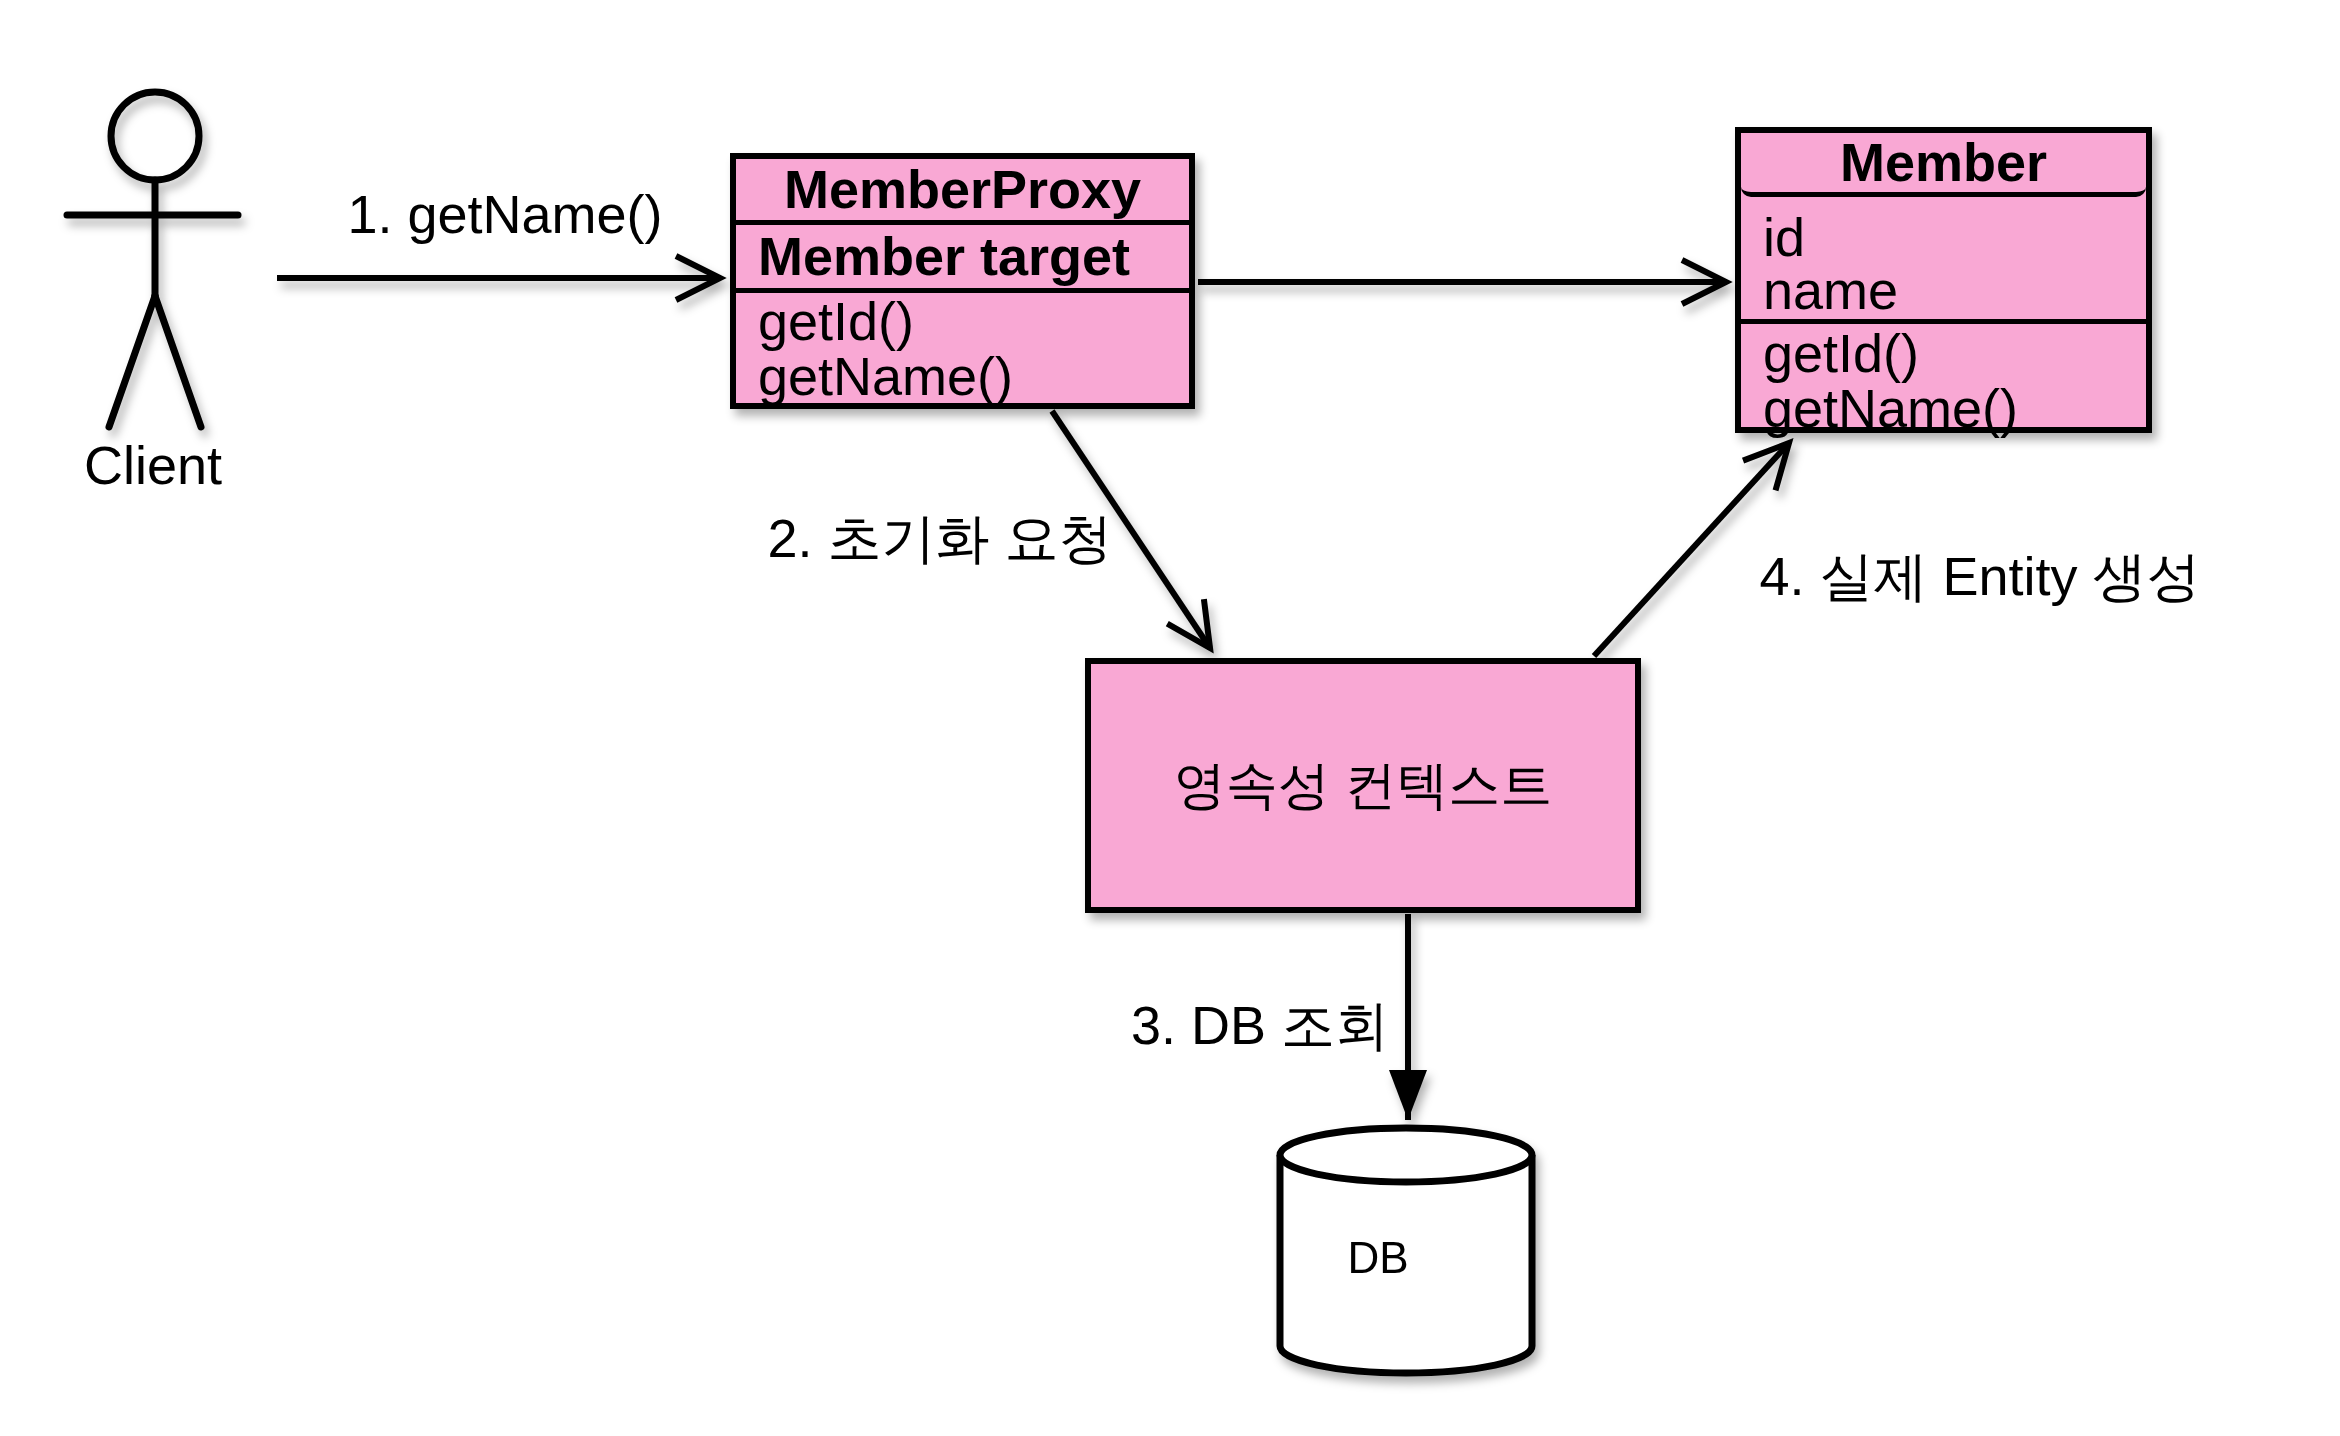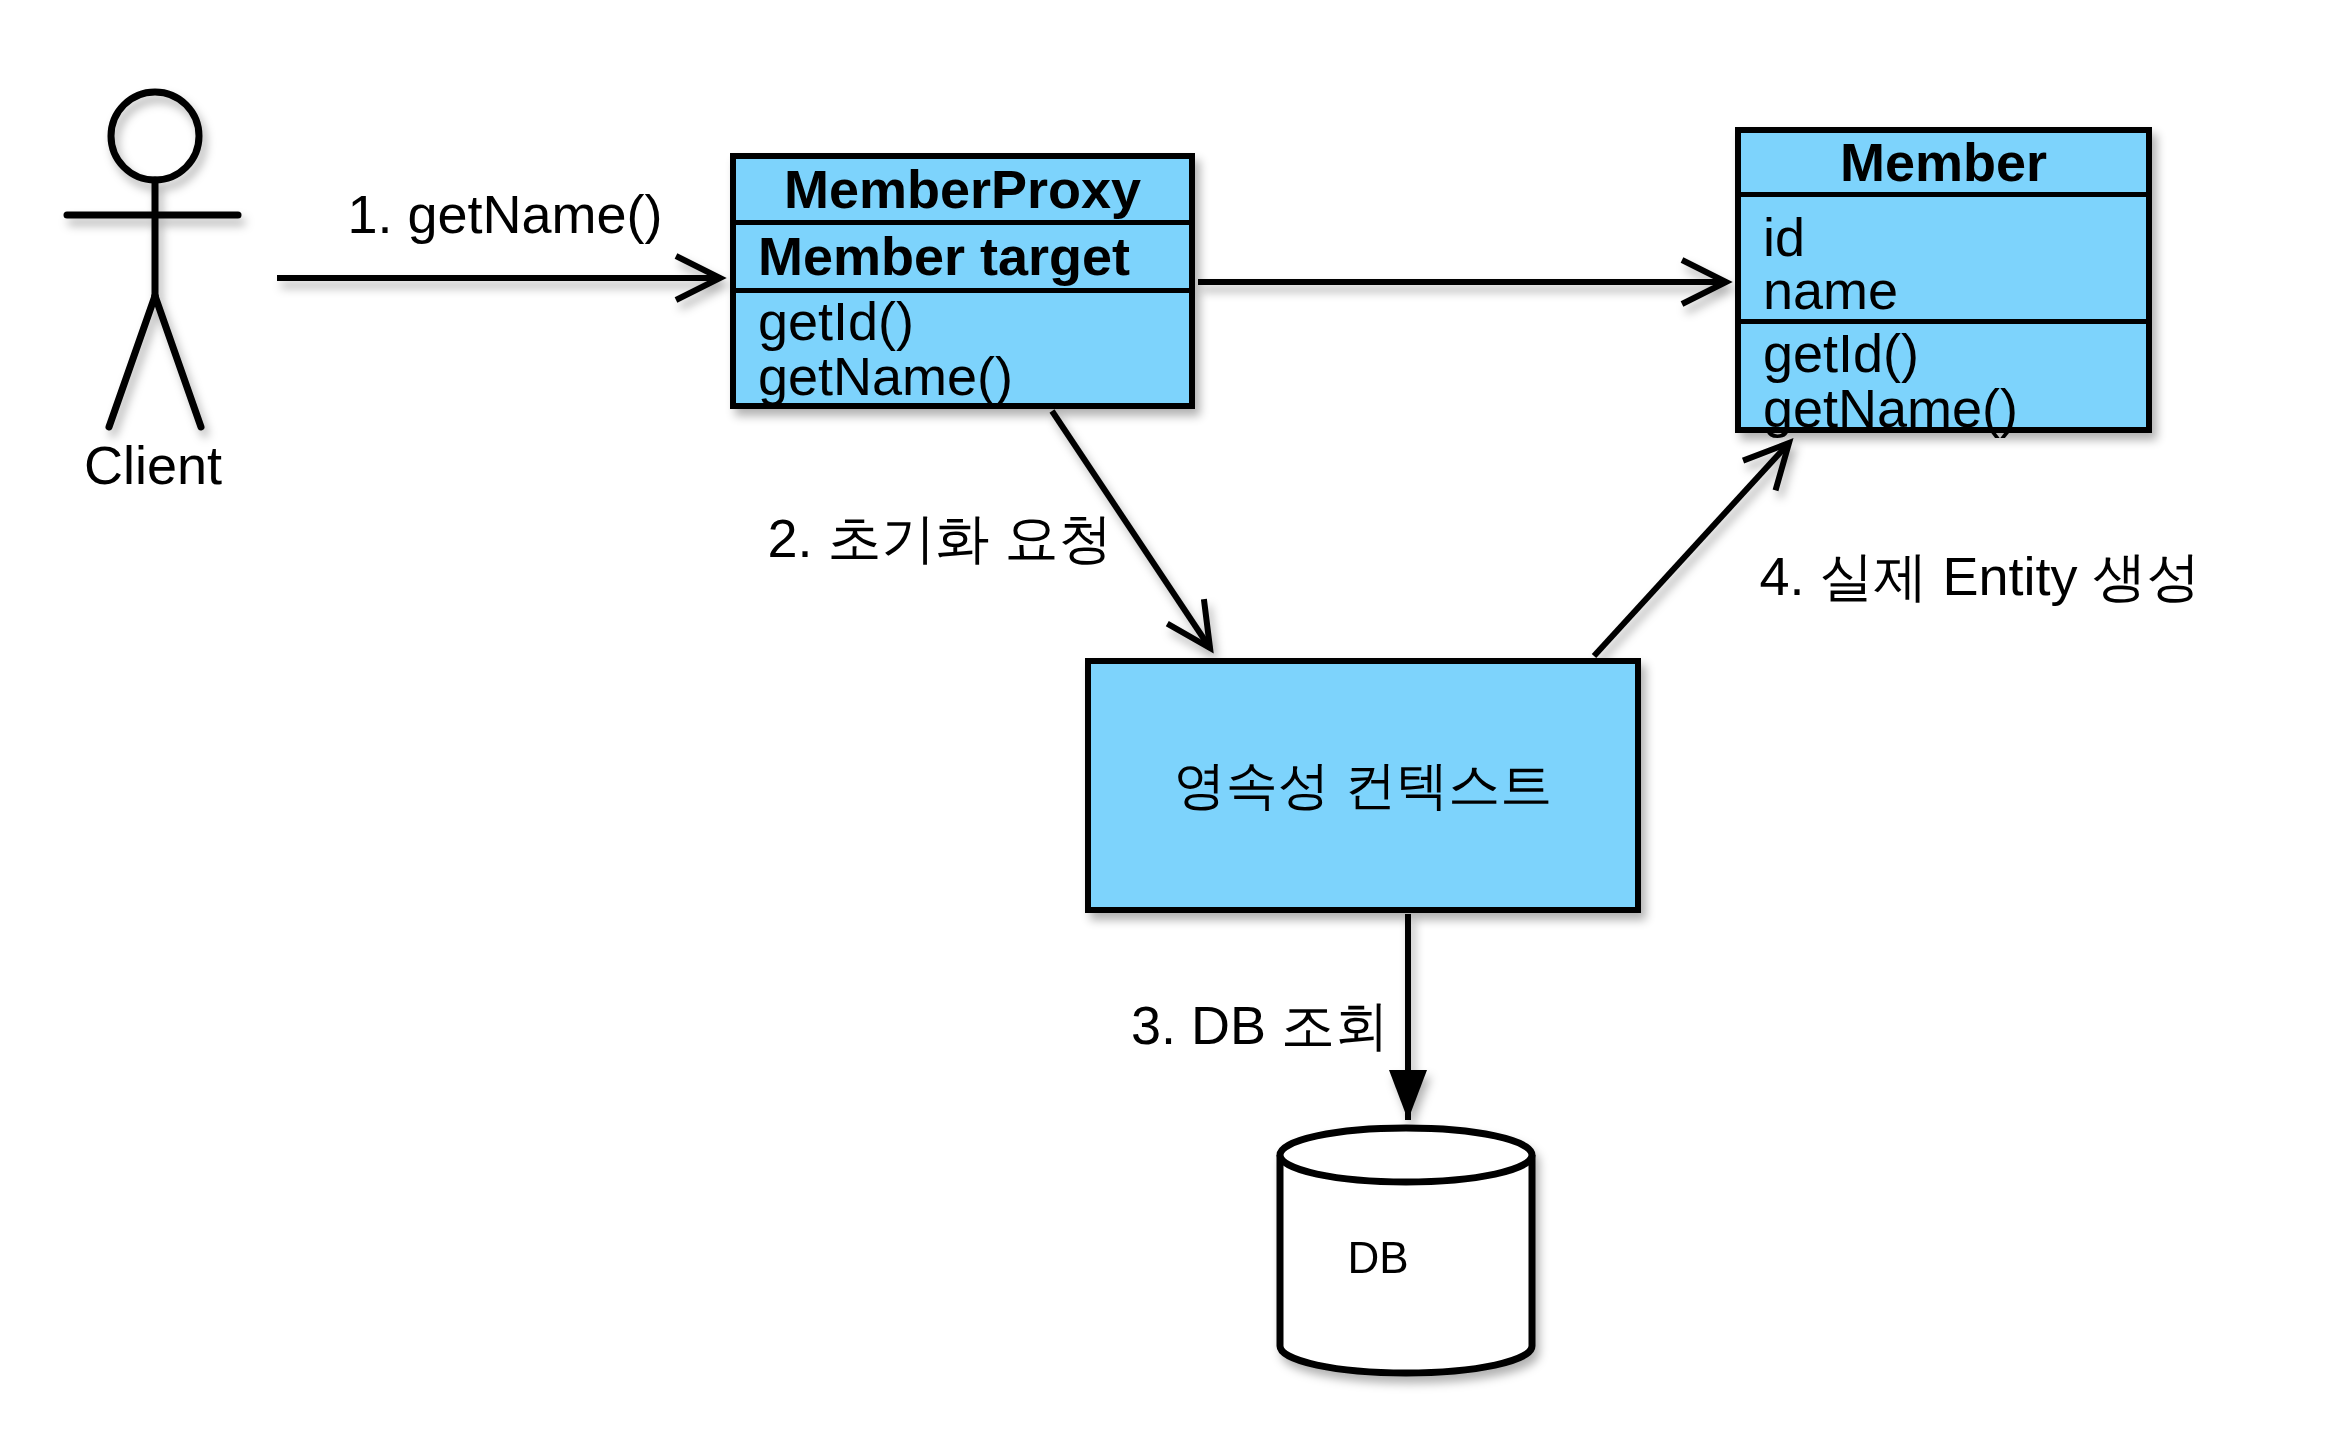"MemberProxy" .uml-box { background: #7dd3fc -> #f9a8d4 }
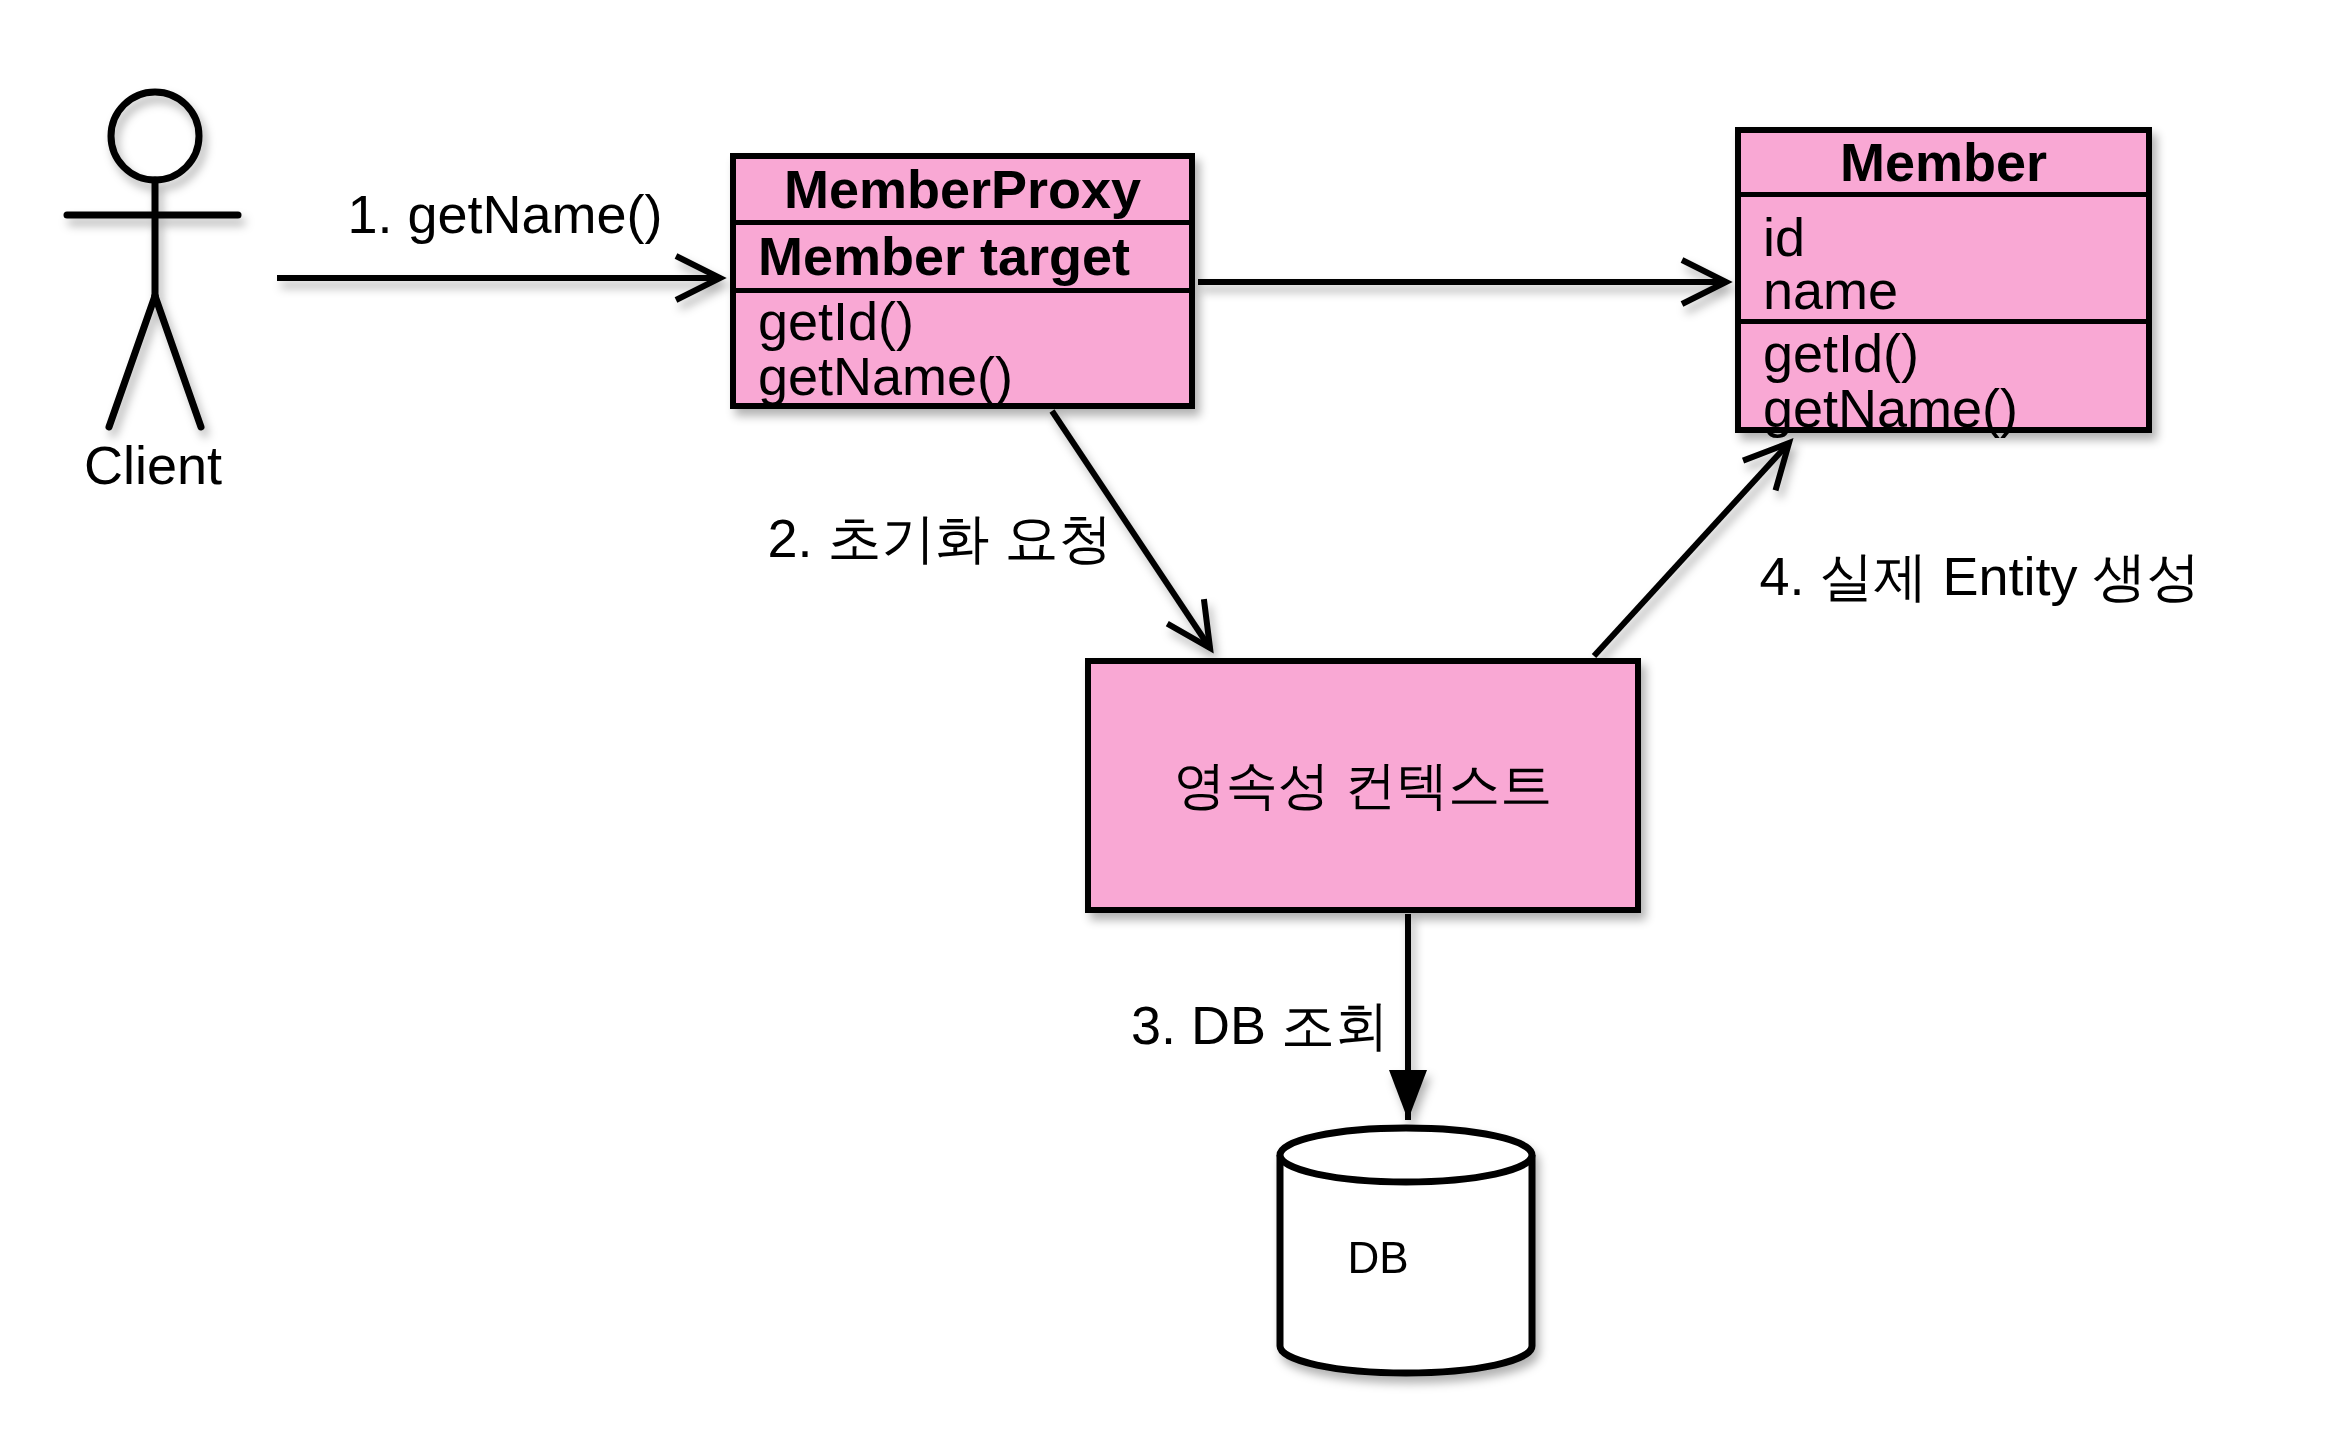"Member" #m-title { border-radius: none -> 10px }
